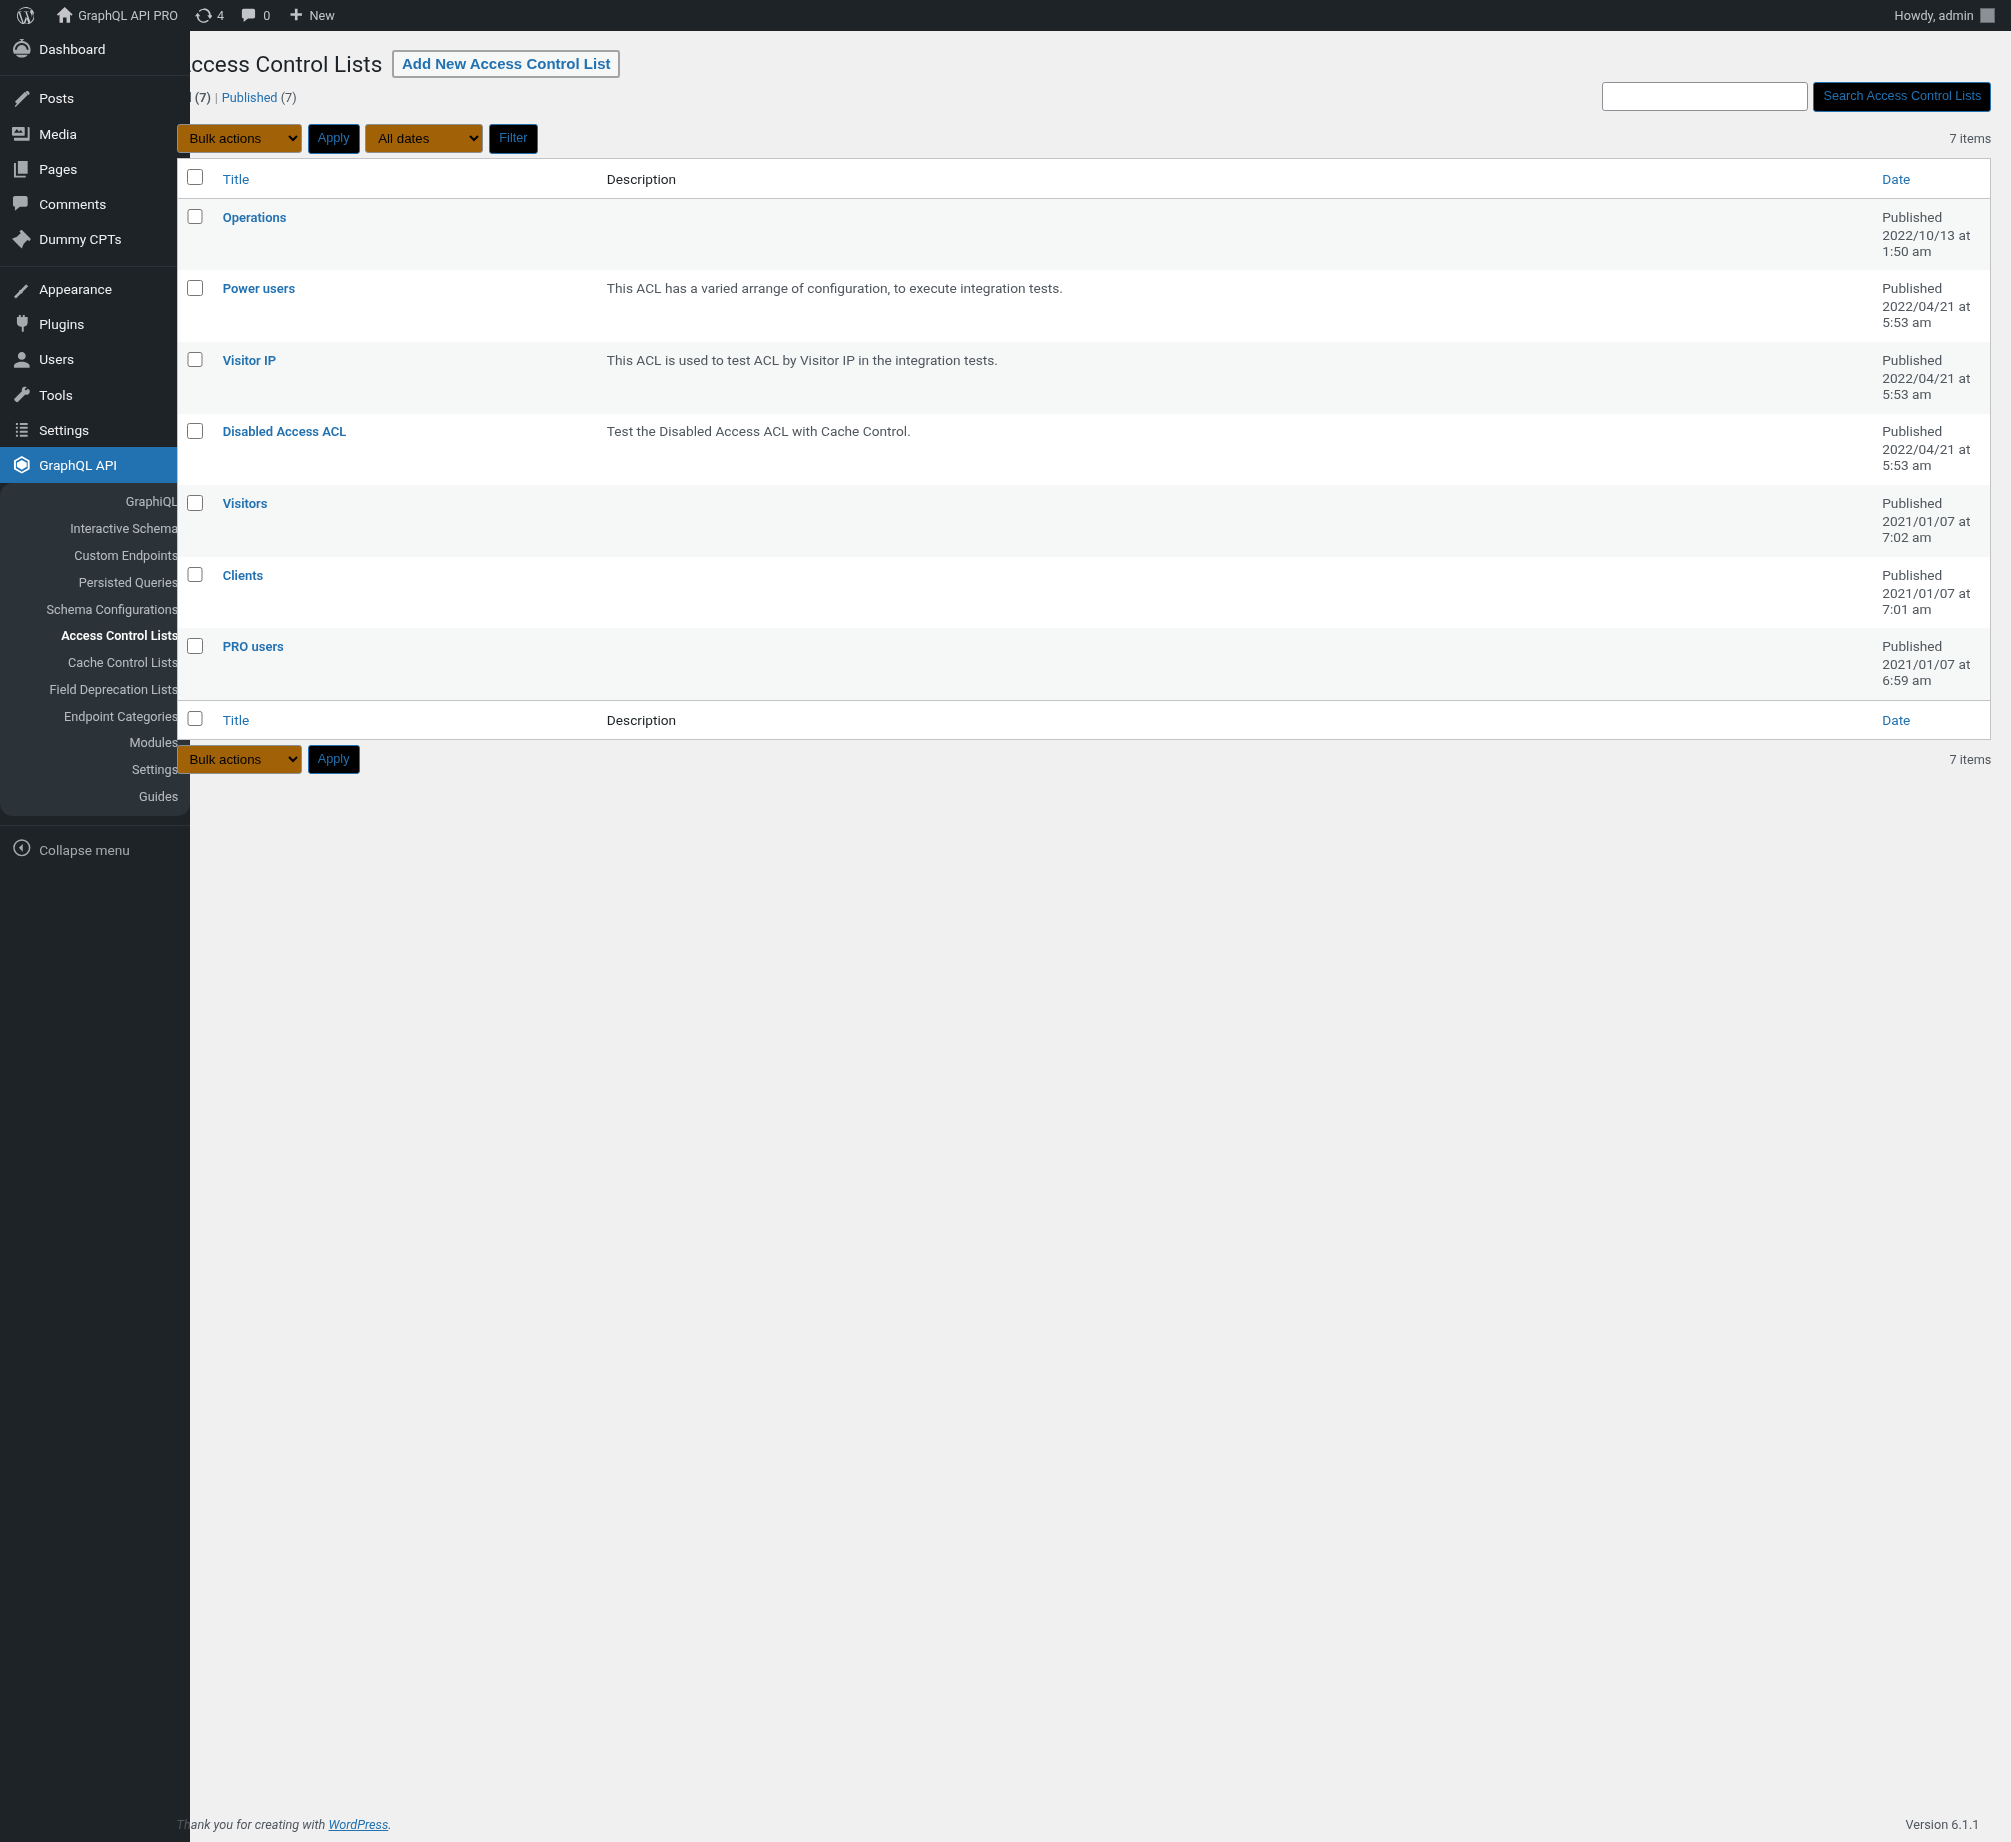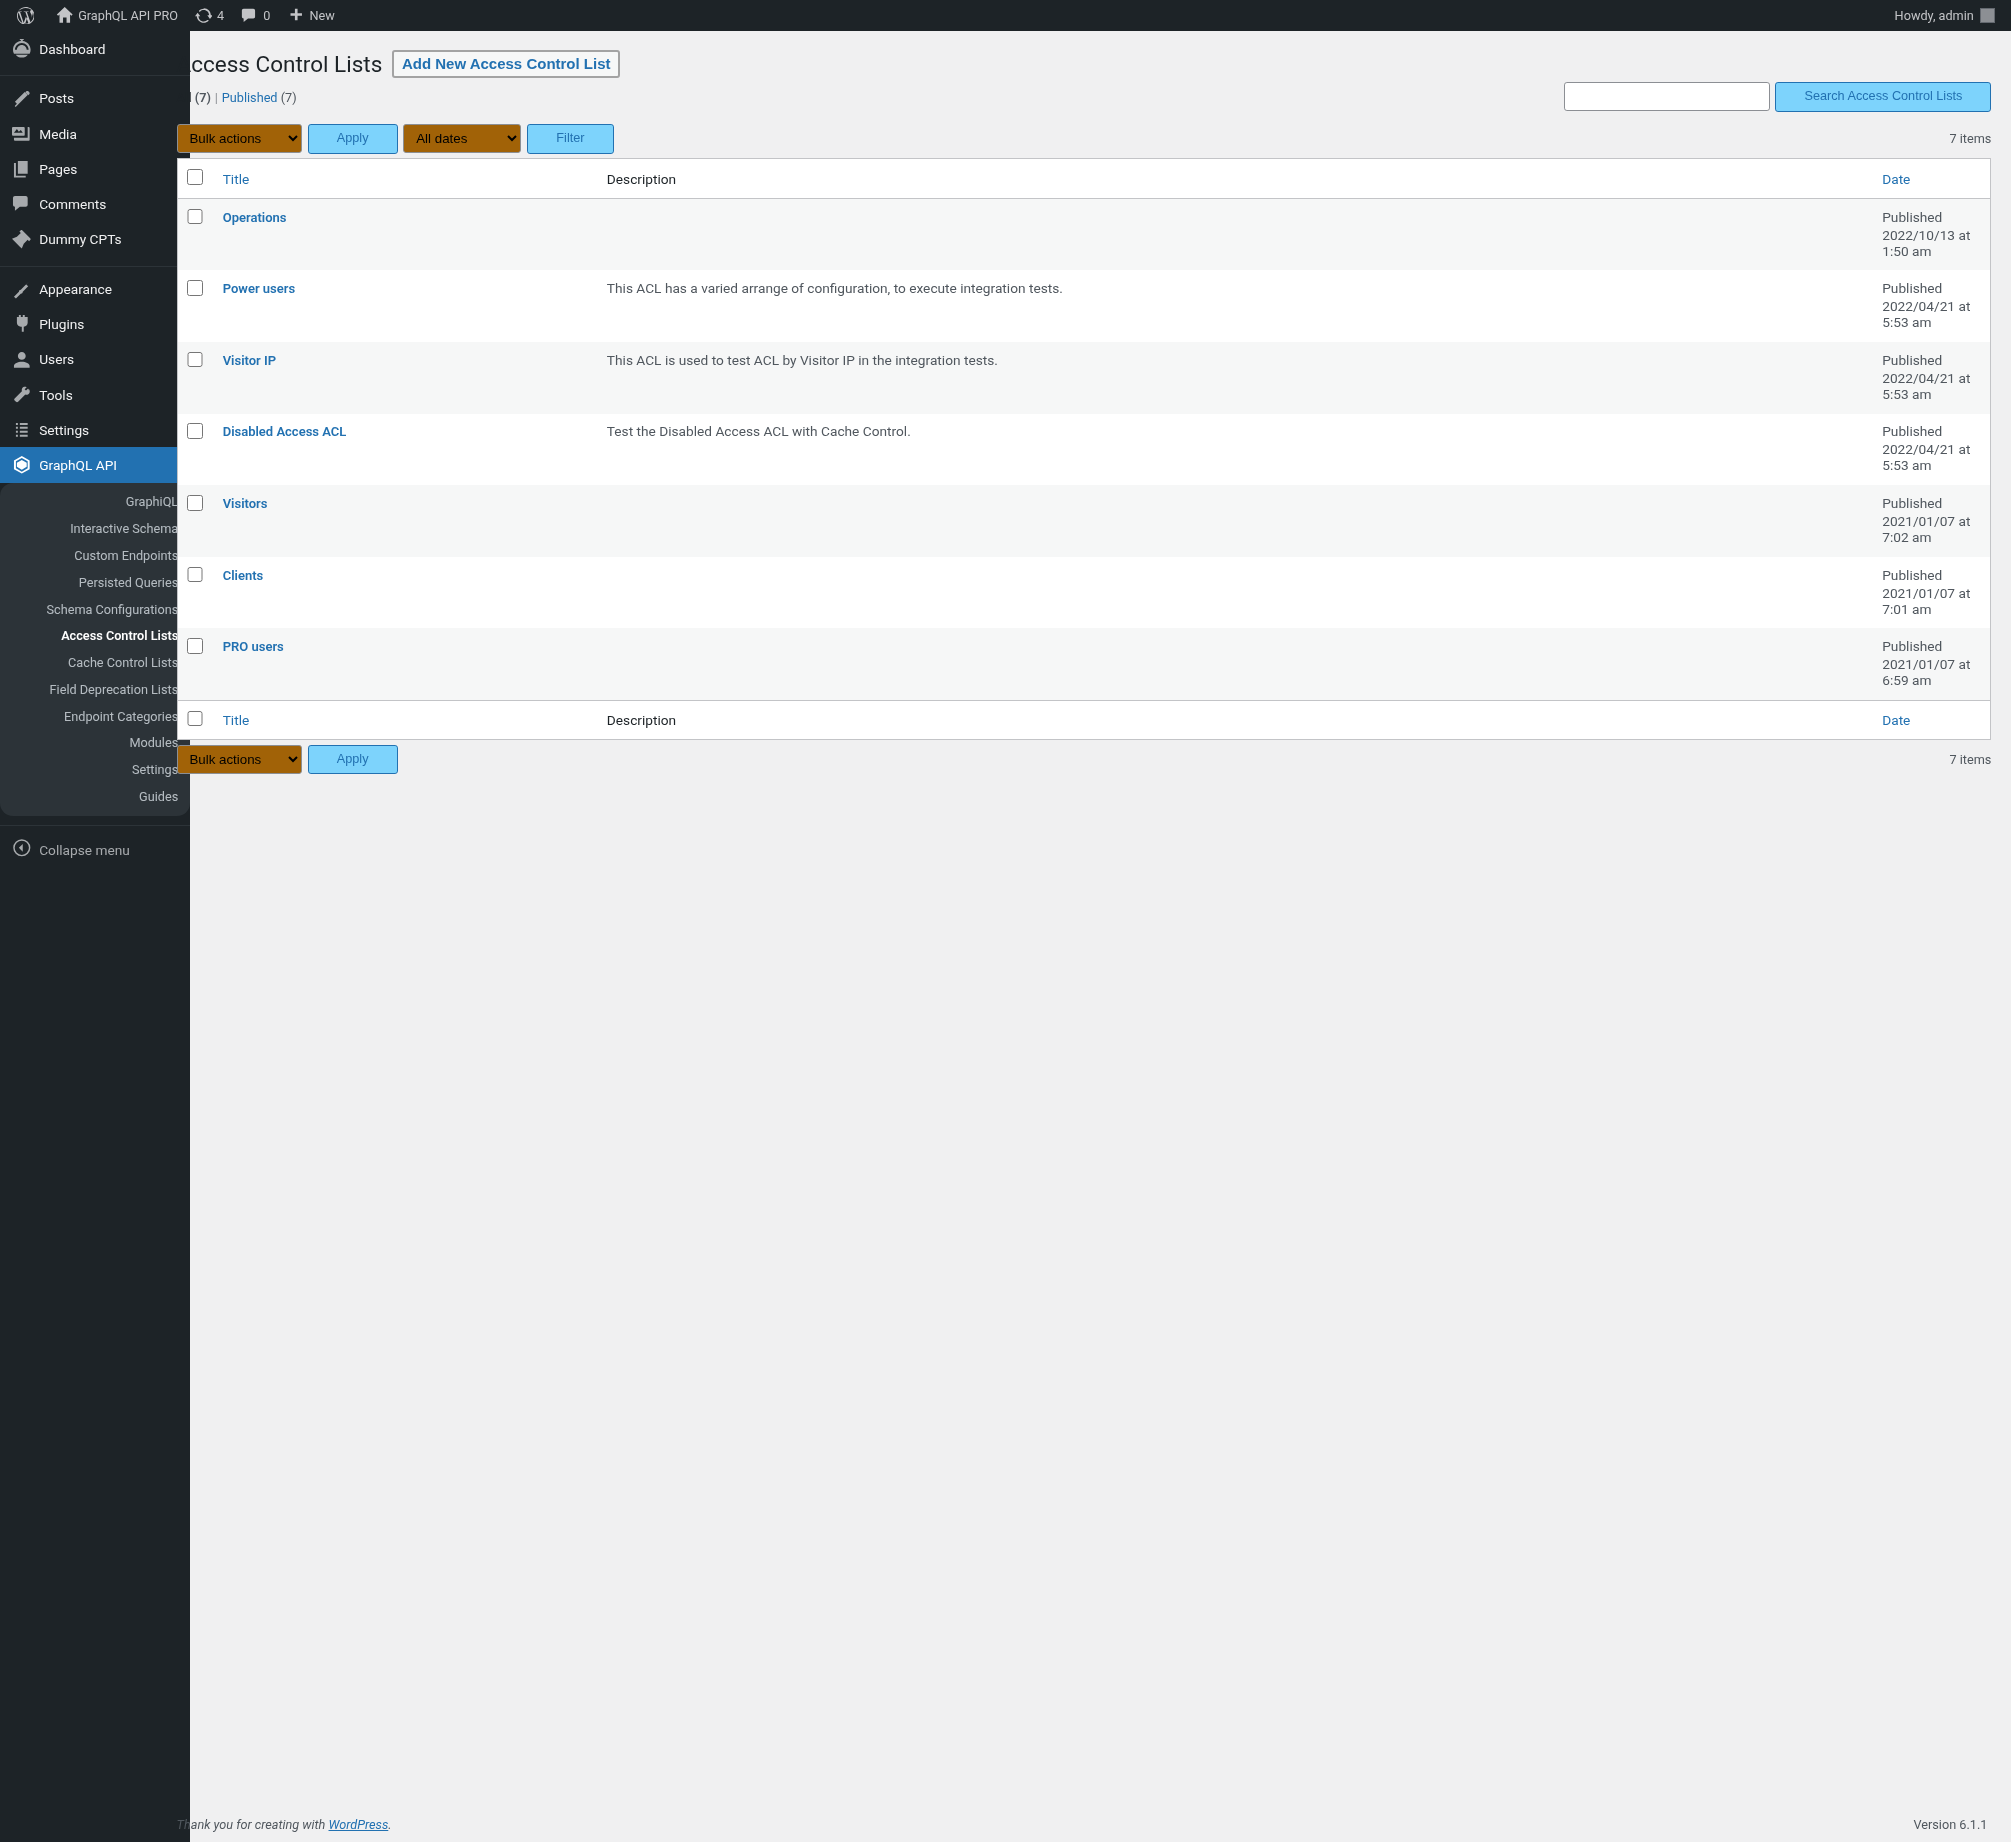"Search Access Control Lists" .button { background: #7dd3fc -> #000000; padding: 0 28px -> 0 9px }
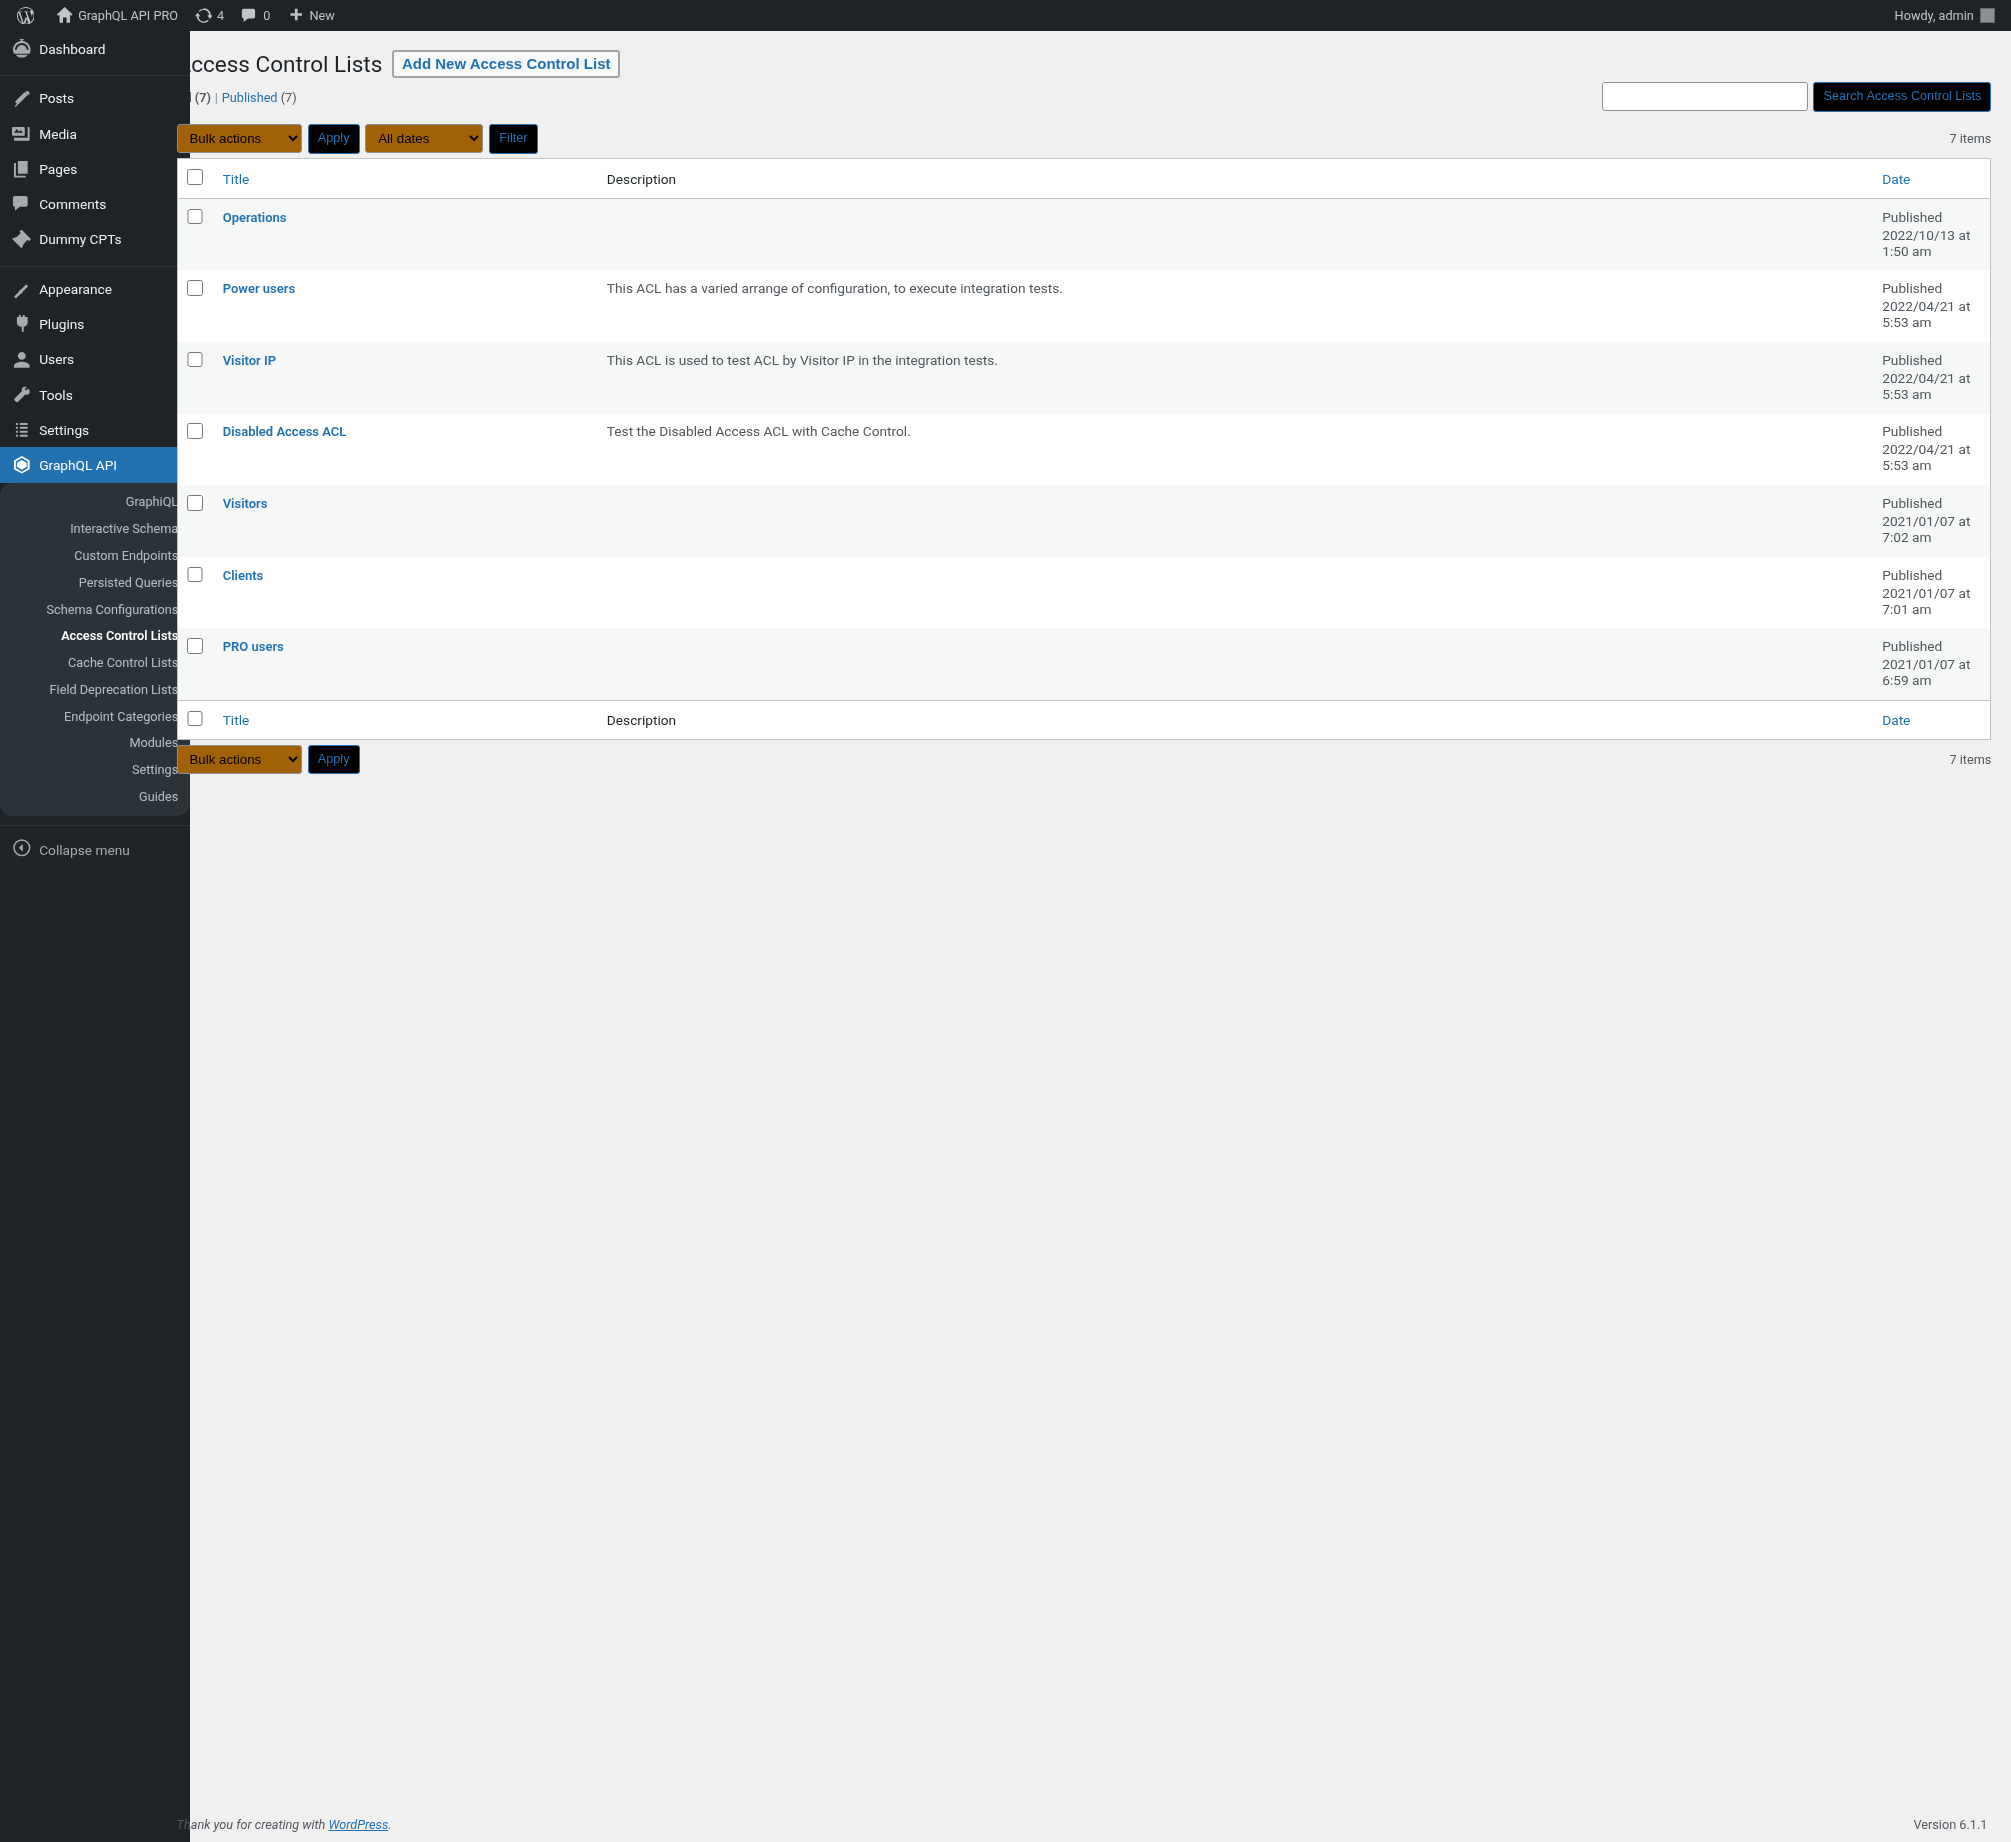"Thank you for creating with" #footer { right: 4px -> 12px }
